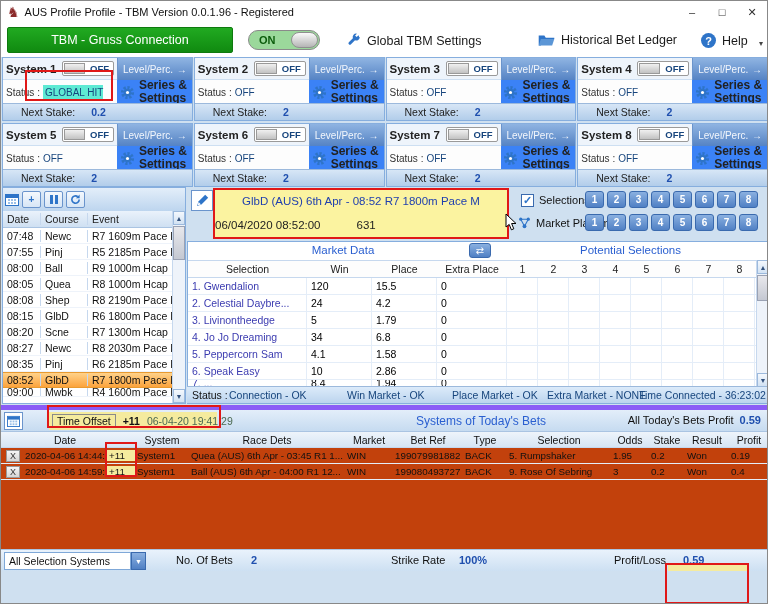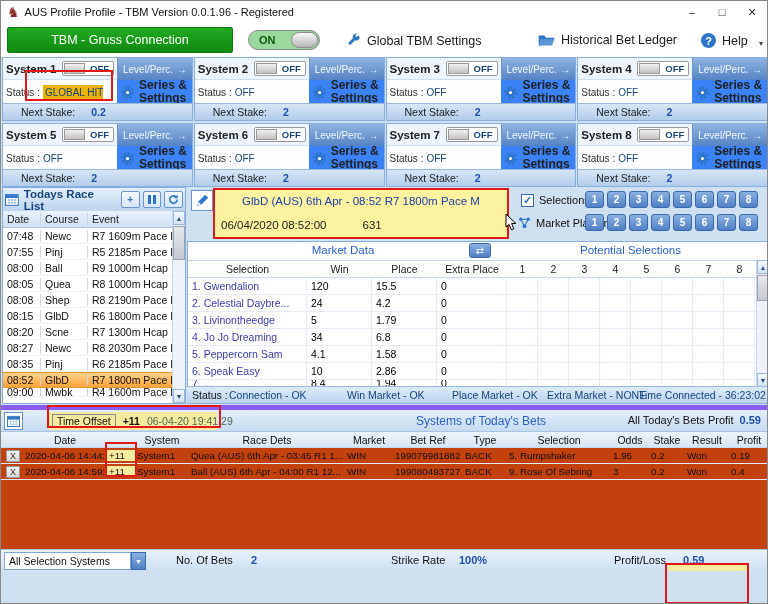"GLOBAL HIT" .status-hl { background: #eab308 -> #5eead4 }
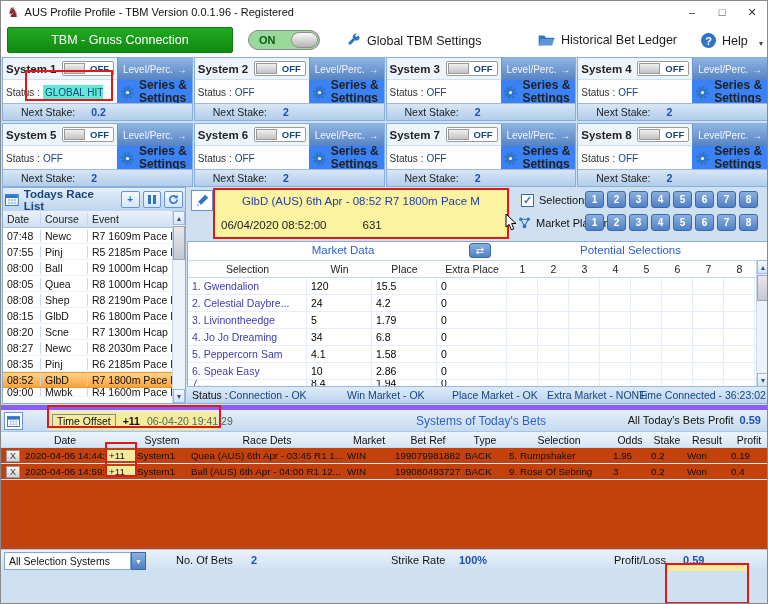"Todays Race List" span.race-title { html: <span>Todays Race List</span> -> none }
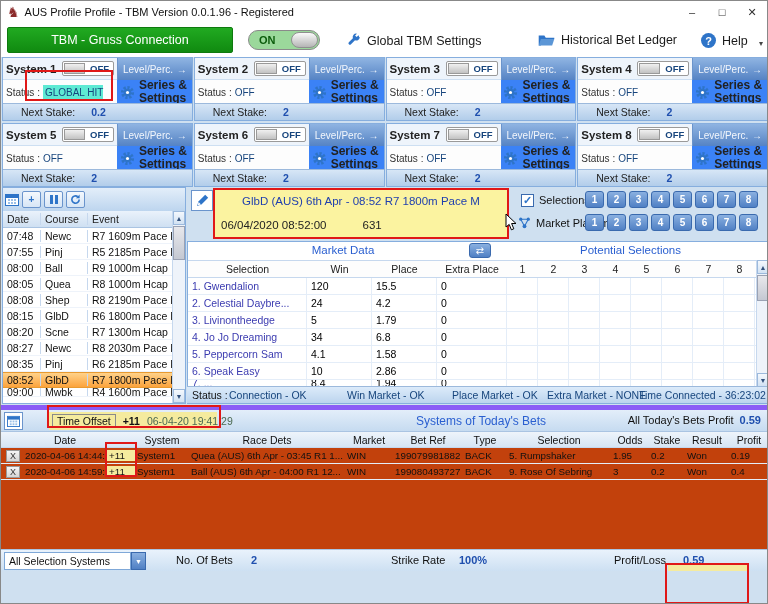"06/04/2020 08:52:00" .rs-line2 { padding-left: 6px -> none }
